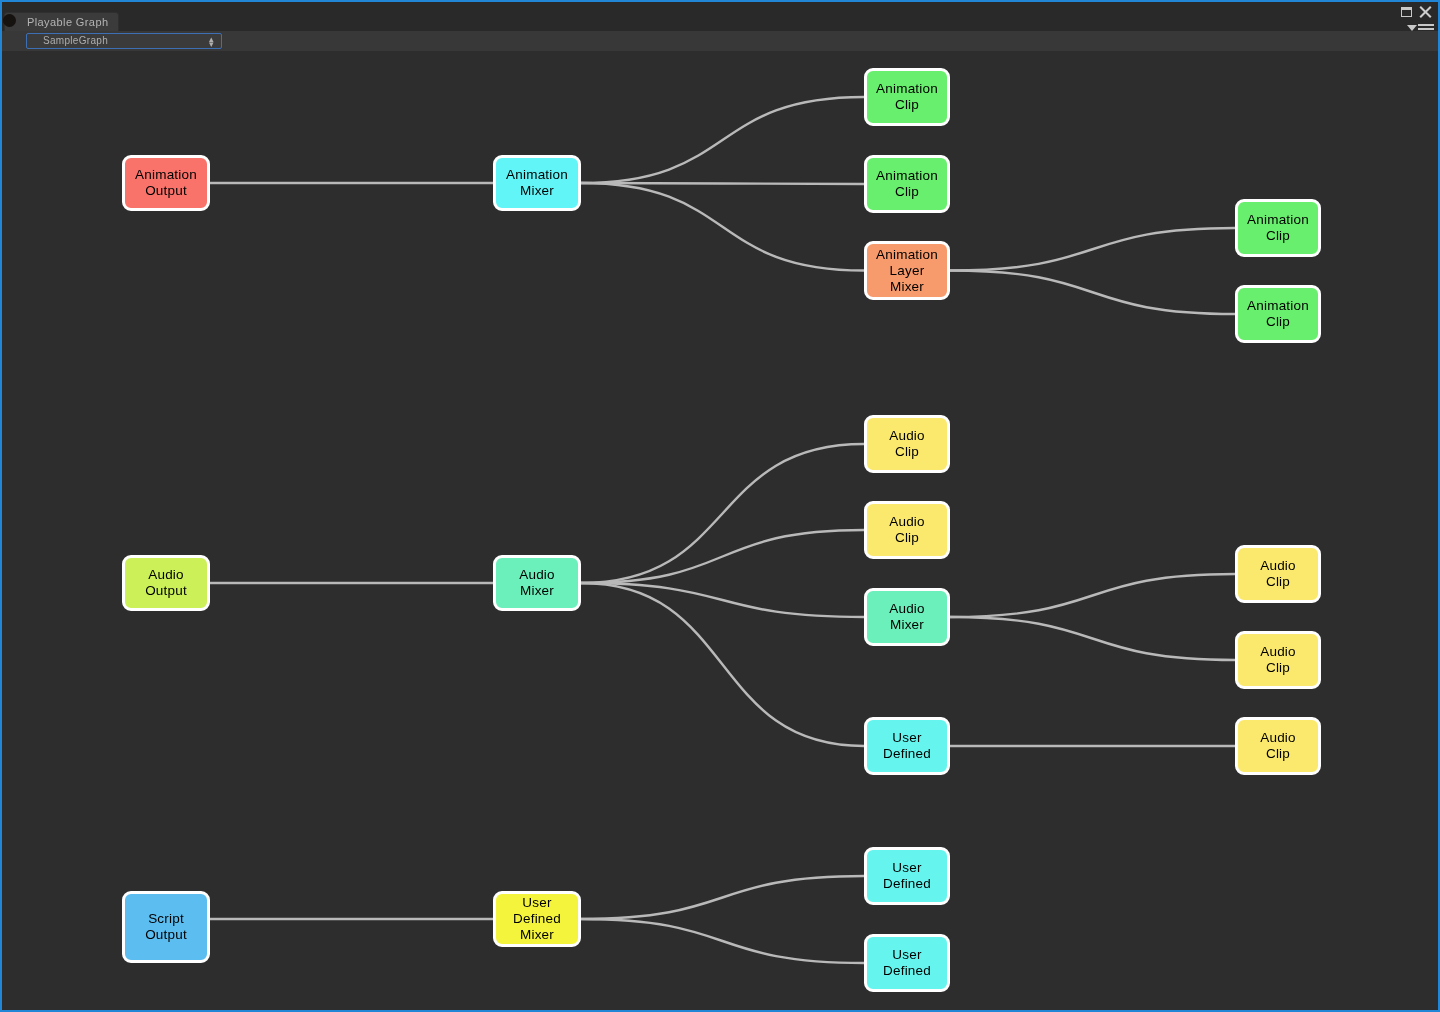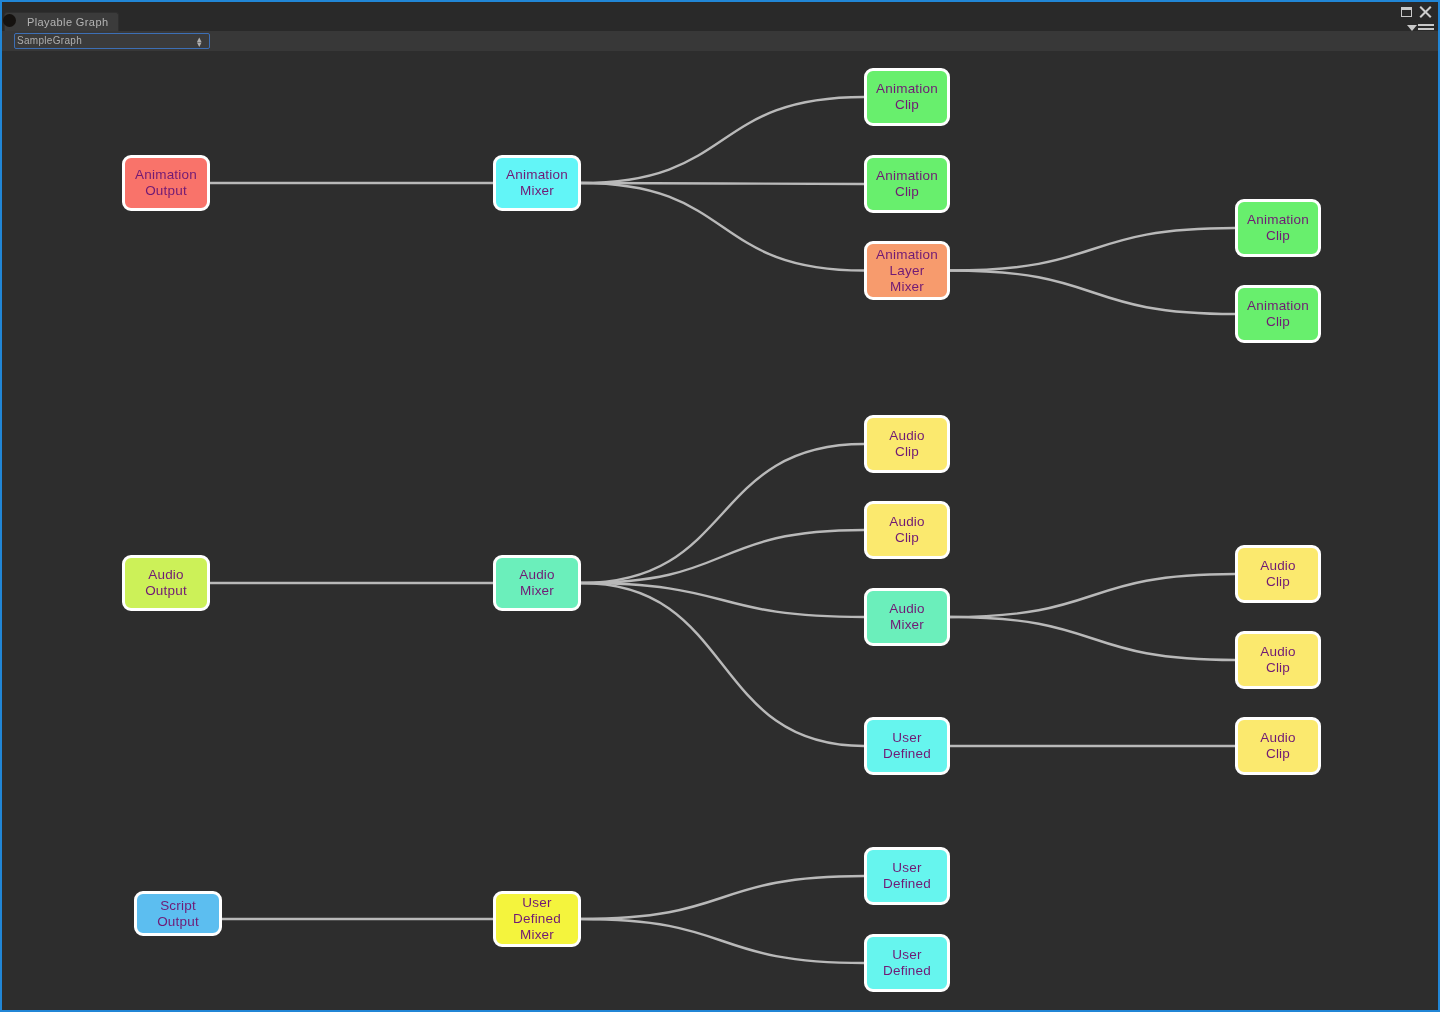"SampleGraph" #graph-select { left: 12px -> 24px; padding-left: 2px -> 16px }
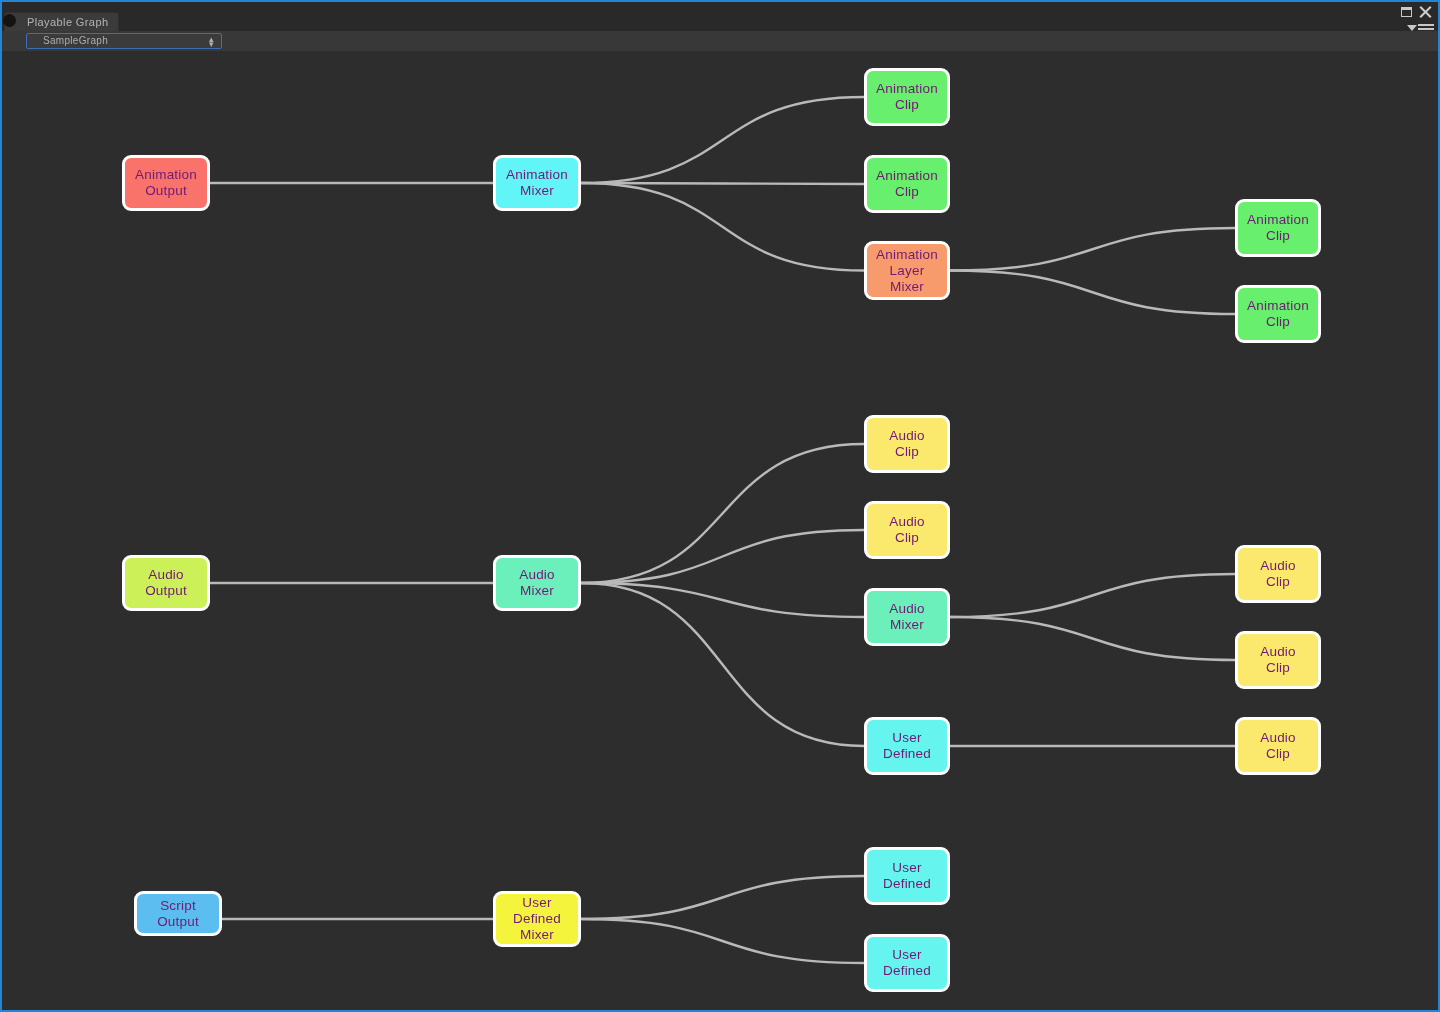"Animation" .node { color: #701a75 -> #000000 }
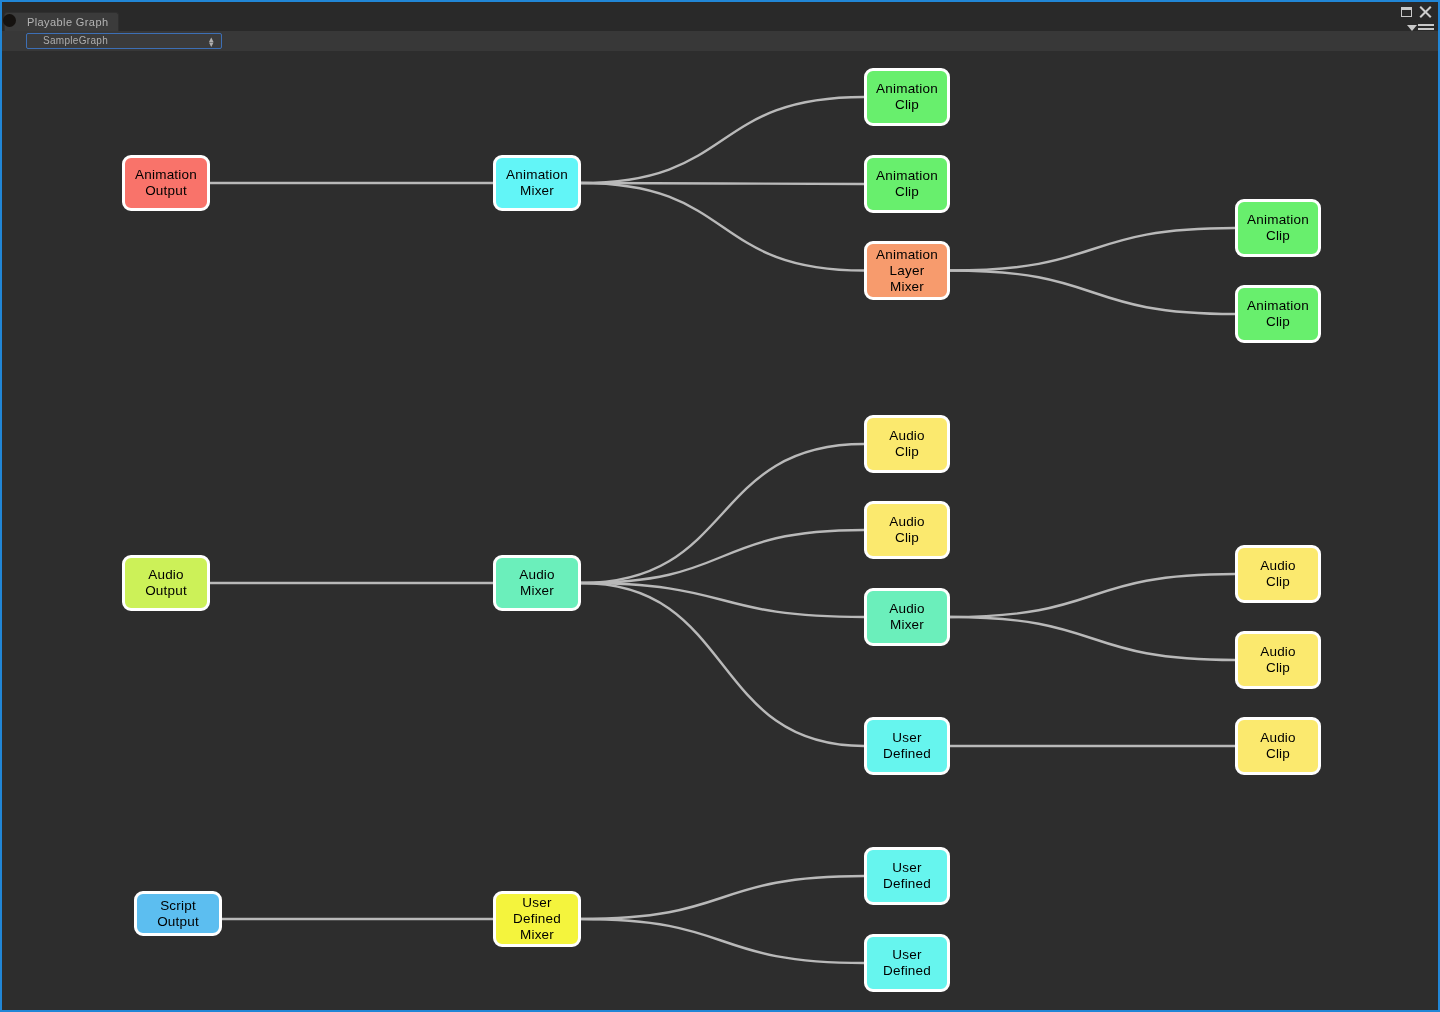"Script" div.node { height: 45px -> 72px; left: 132px -> 120px }
